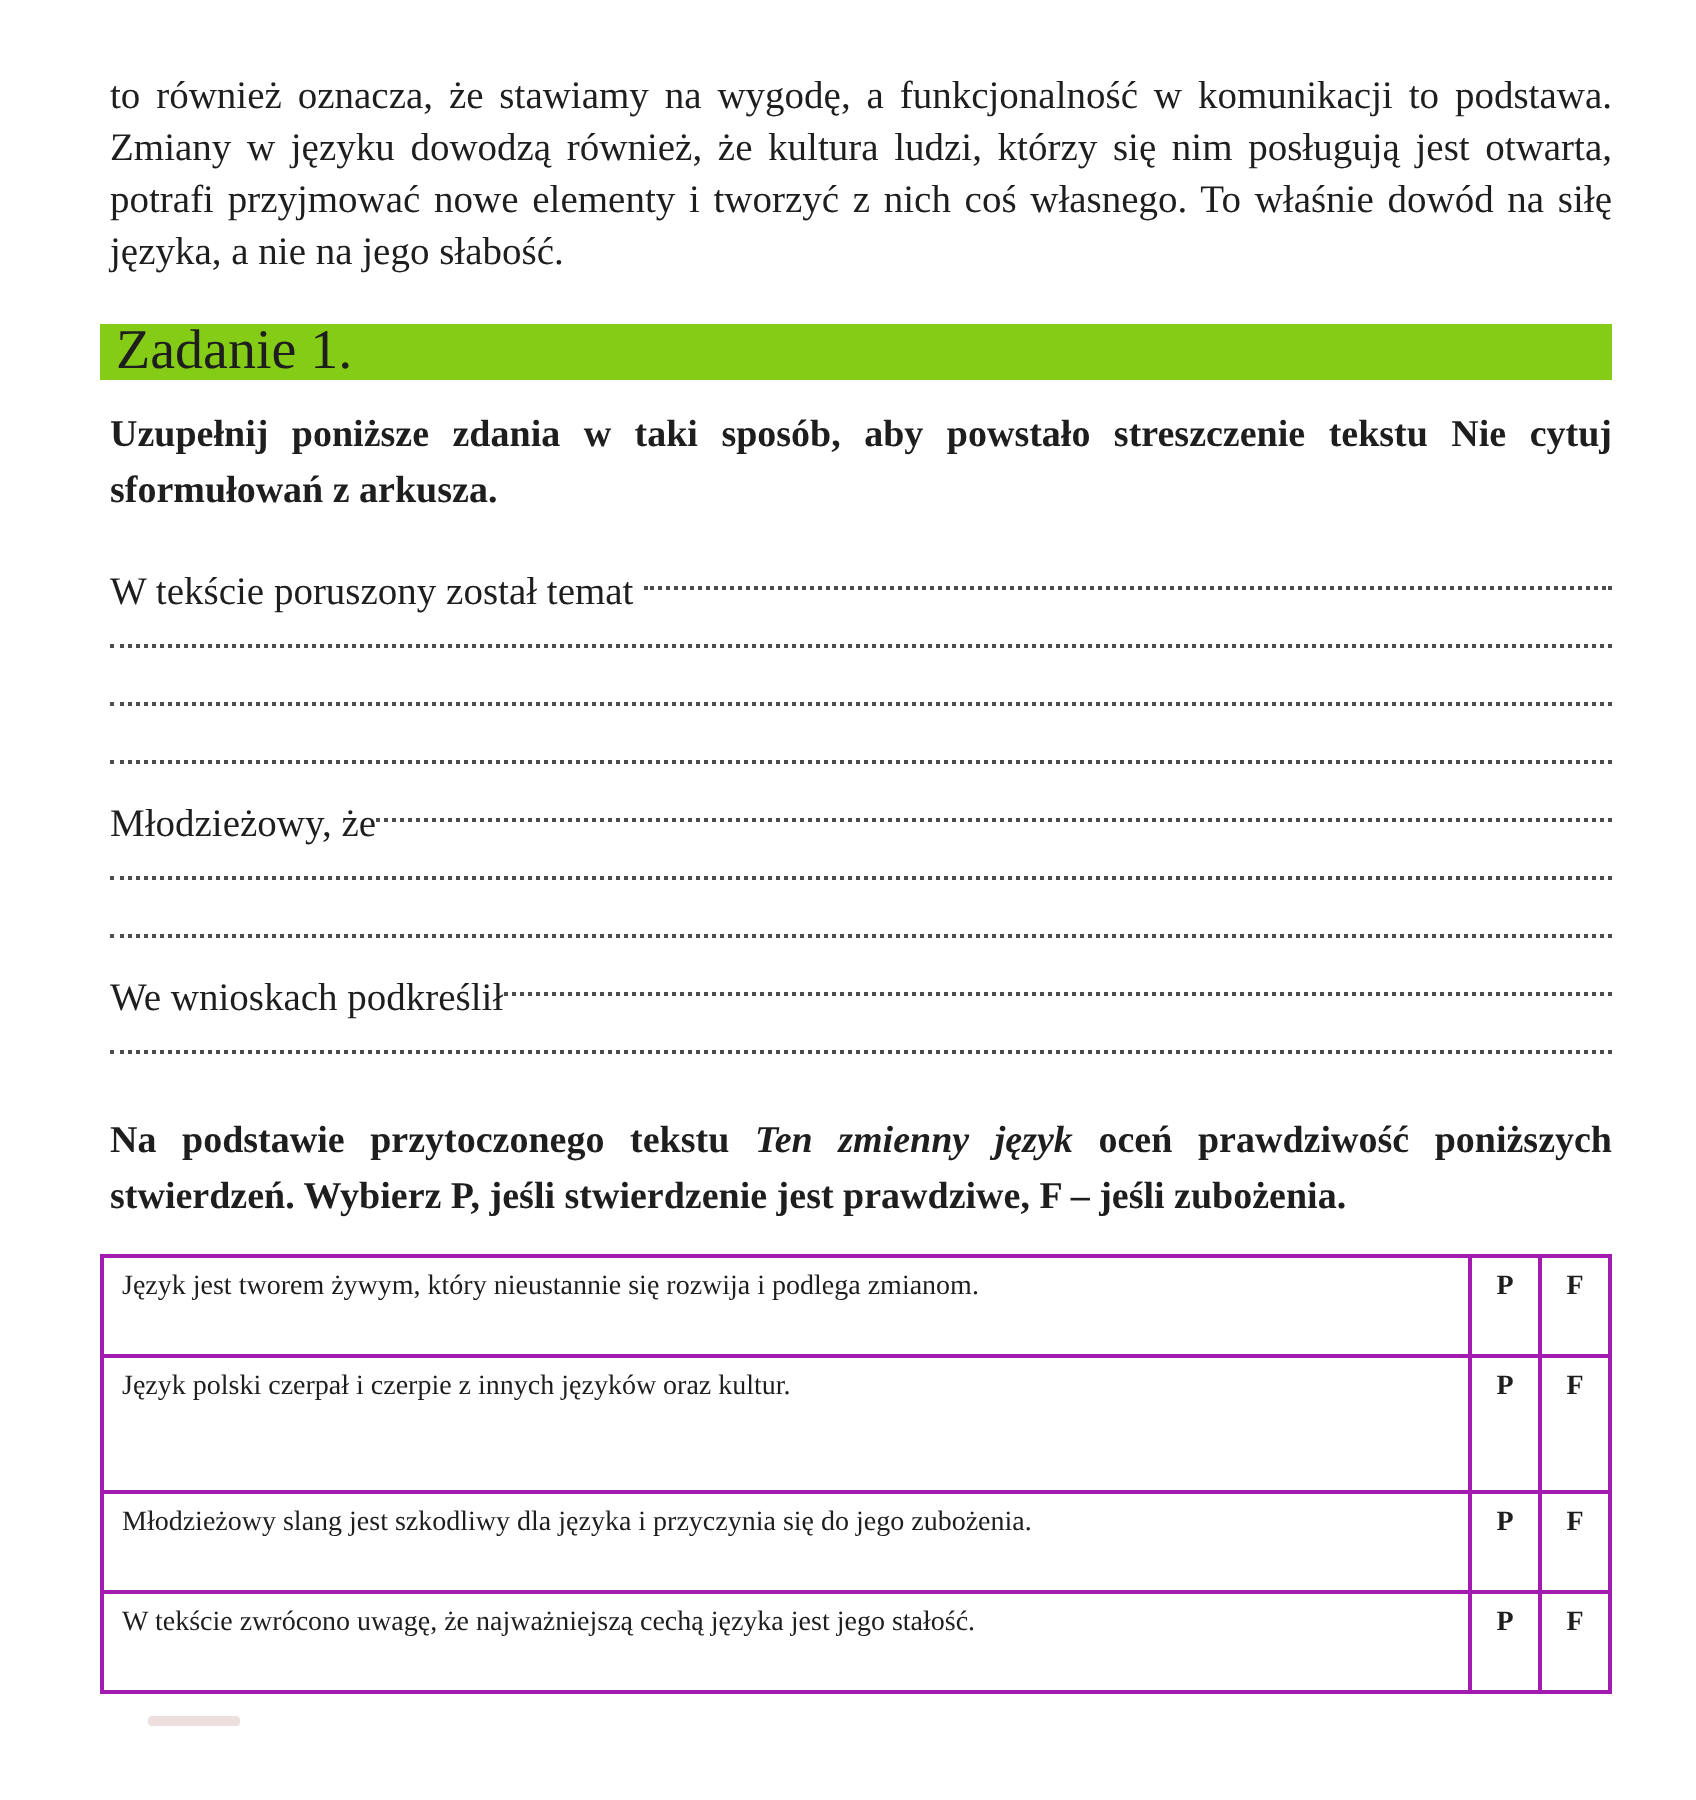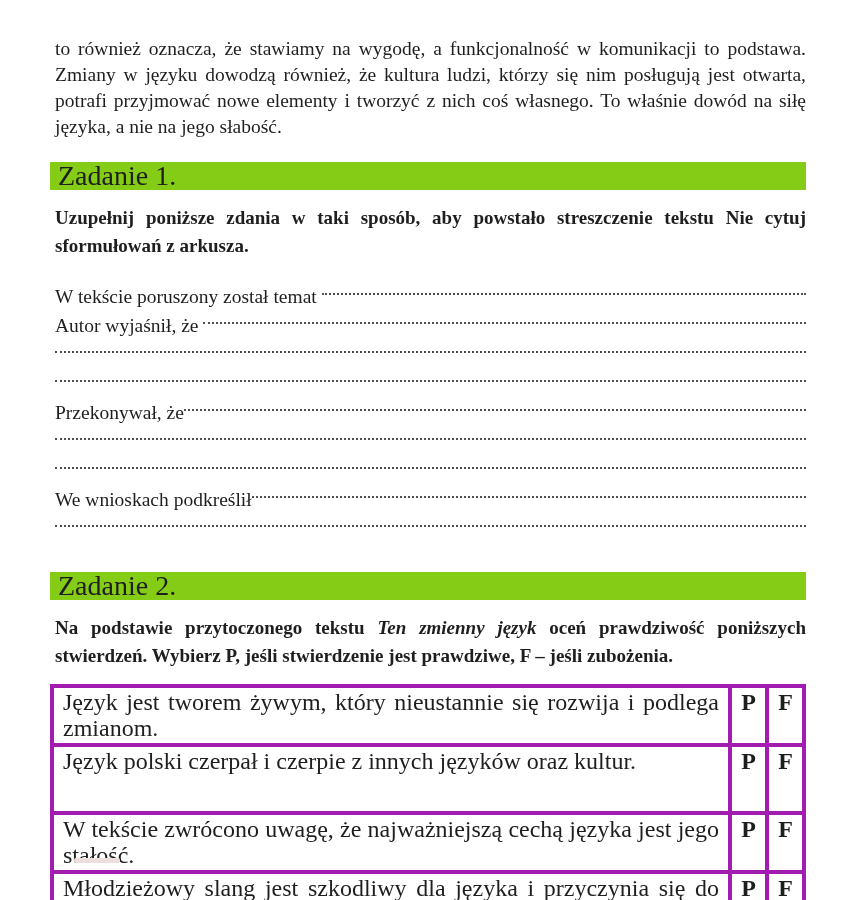"Autor wyjaśnił, że" span.fill-label { html: <span>Autor wyjaśnił, że </span> -> none }
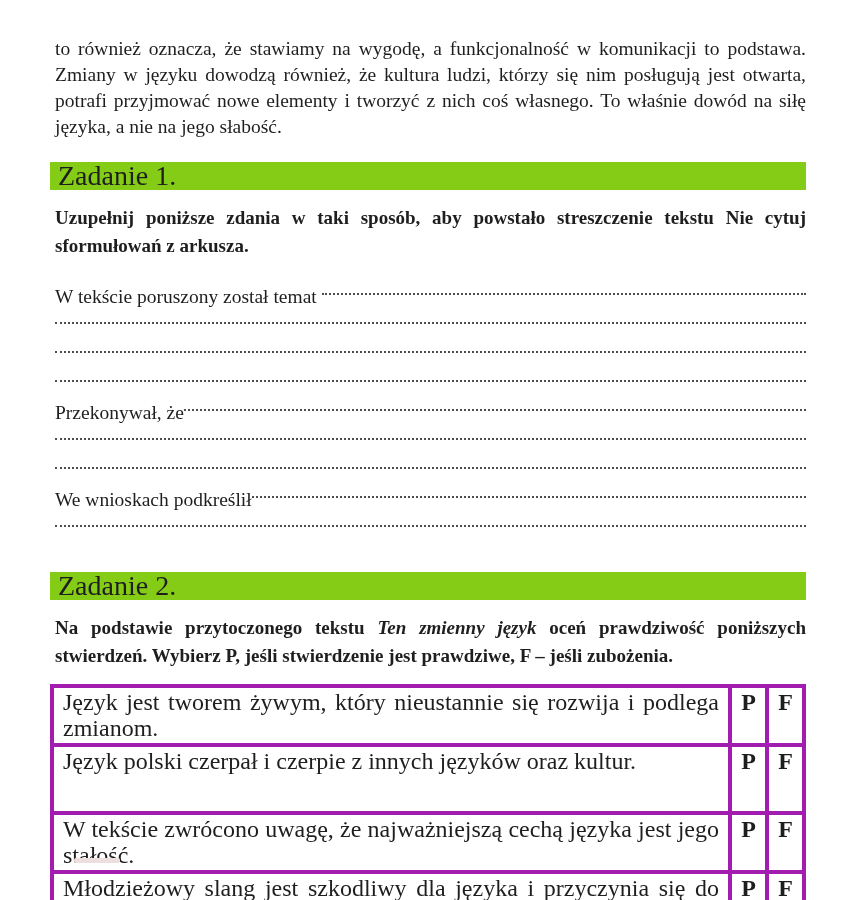"Przekonywał, że" span.fill-label { text: Przekonywał -> Młodzieżowy }
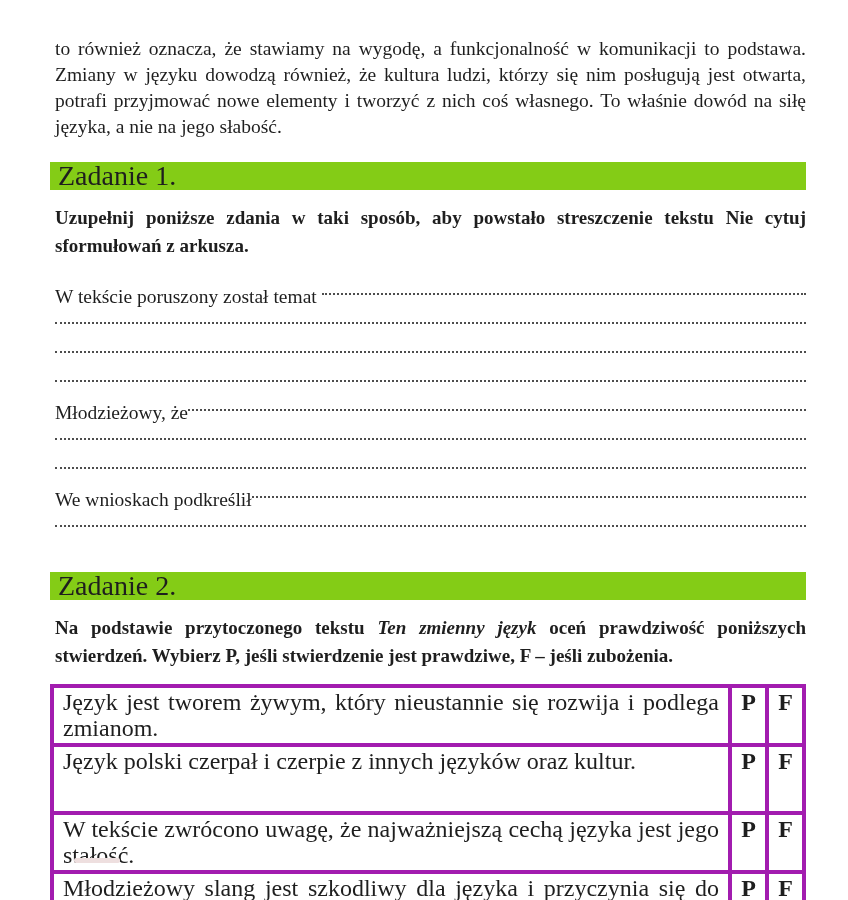"Zadanie 2." div.task-header { html: <div> <span>Zadanie 2.</span> </div> -> none }
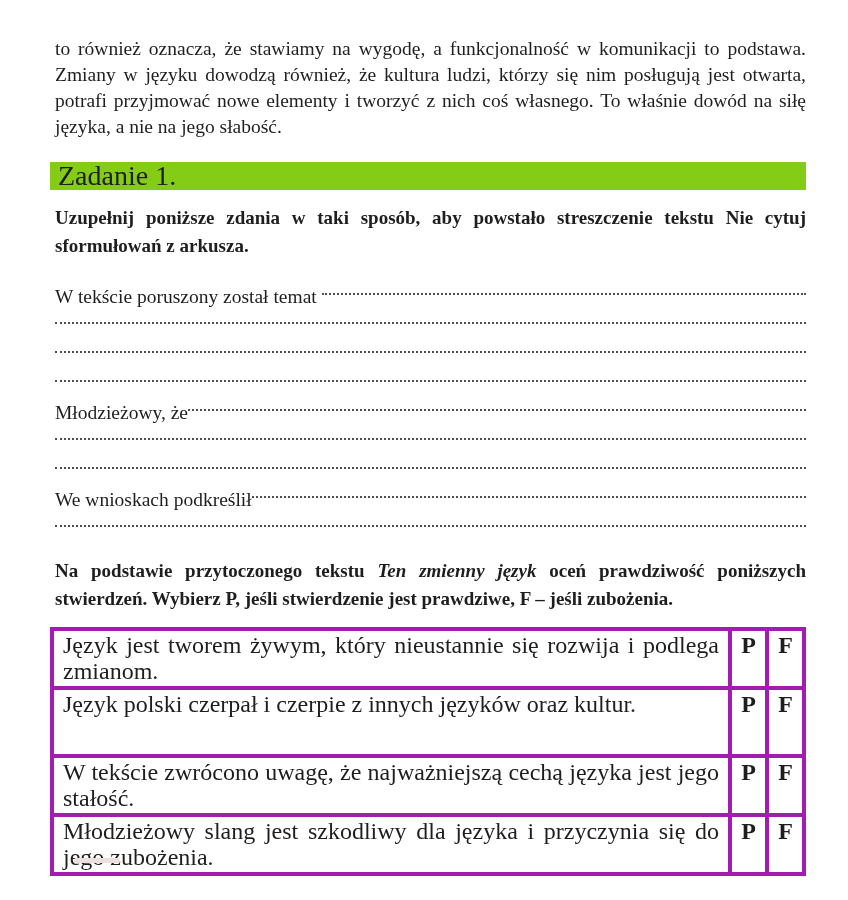"Język jest tworem żywym, który" .tf-table td { border: 4px solid #a21caf -> 2px solid #a21caf; font-size: 24px -> 14px }
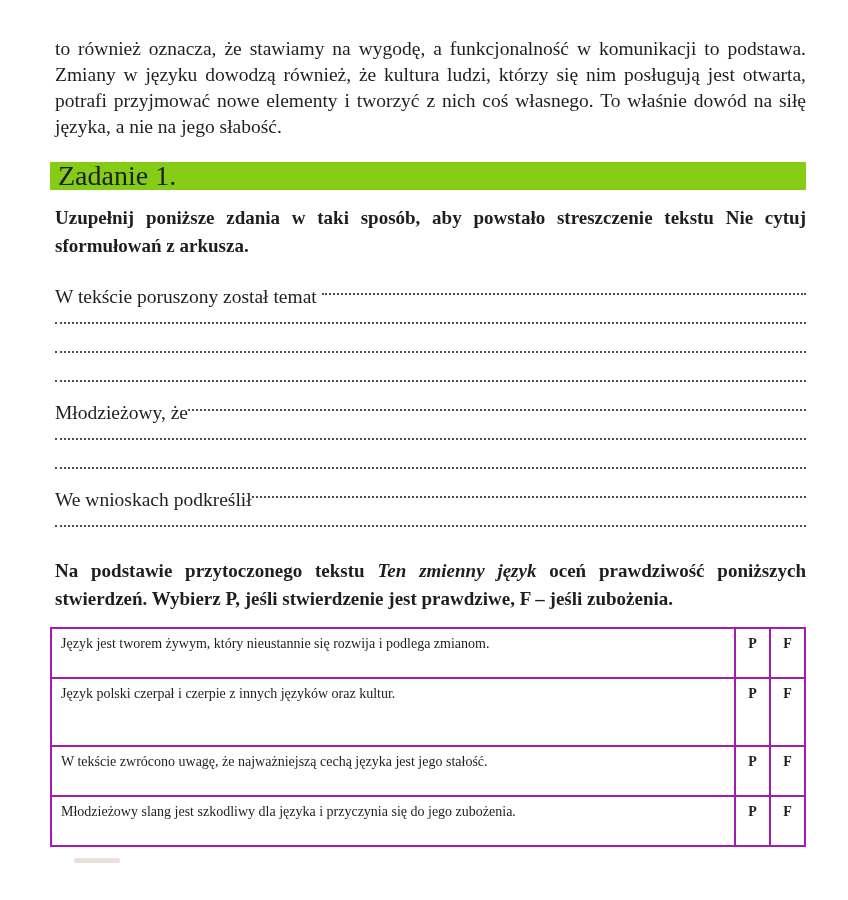"W tekście zwrócono uwagę, że" tr.h50 { order: before "Młodzieżowy slang jest szkodliwy dla" -> after "Młodzieżowy slang jest szkodliwy dla" }
